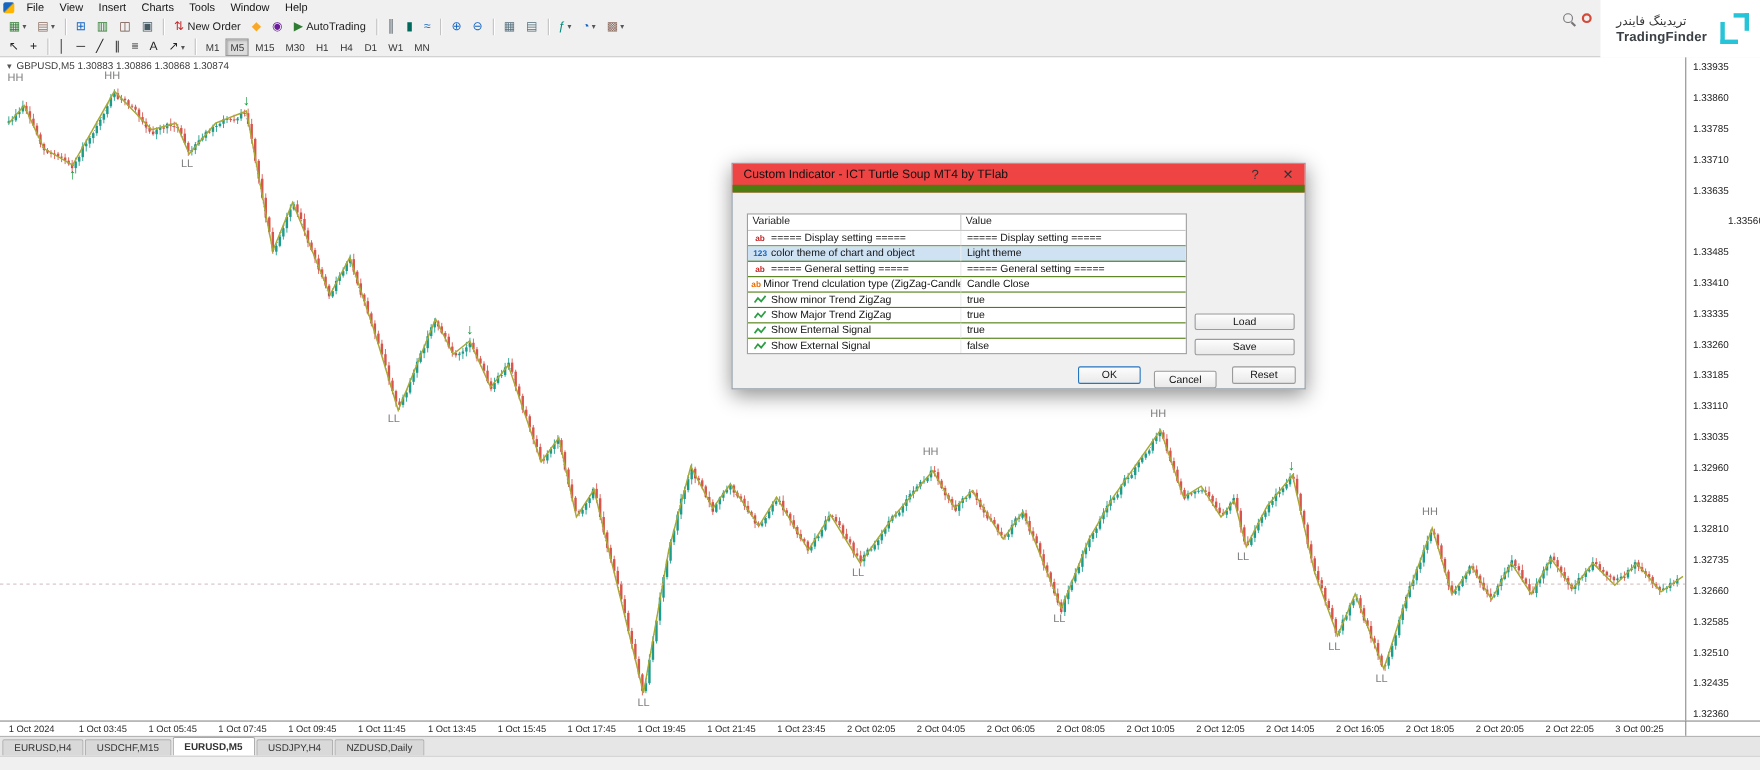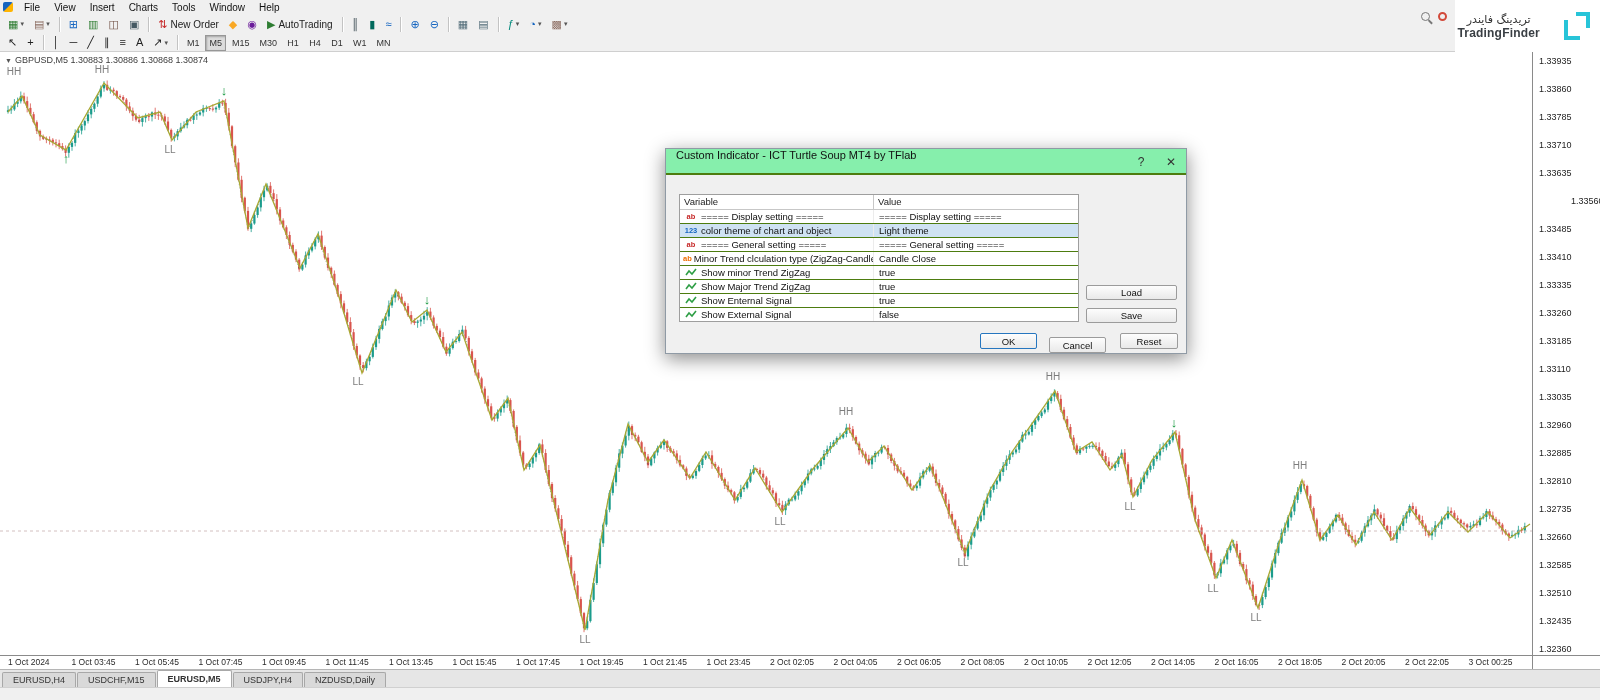"تریدینگ فایندر" .brand-text { margin-right: 24px -> 12px; text-align: center -> left }
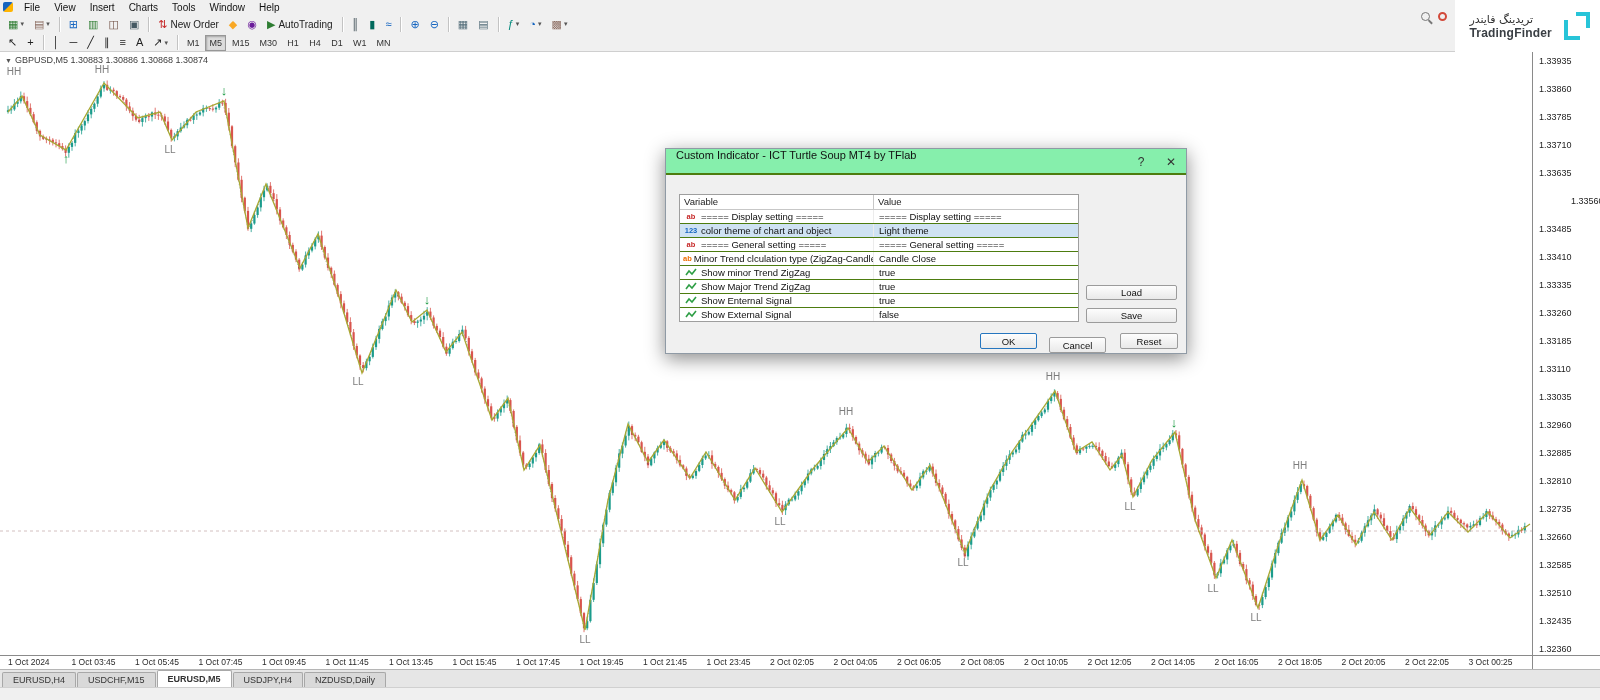"Custom Indicator - ICT Turtle" .dlg-title { align-items: none -> center; background: #86efac -> #ef4444; border-bottom: 2px solid #4d7c0f -> 7px solid #4d7c0f }
